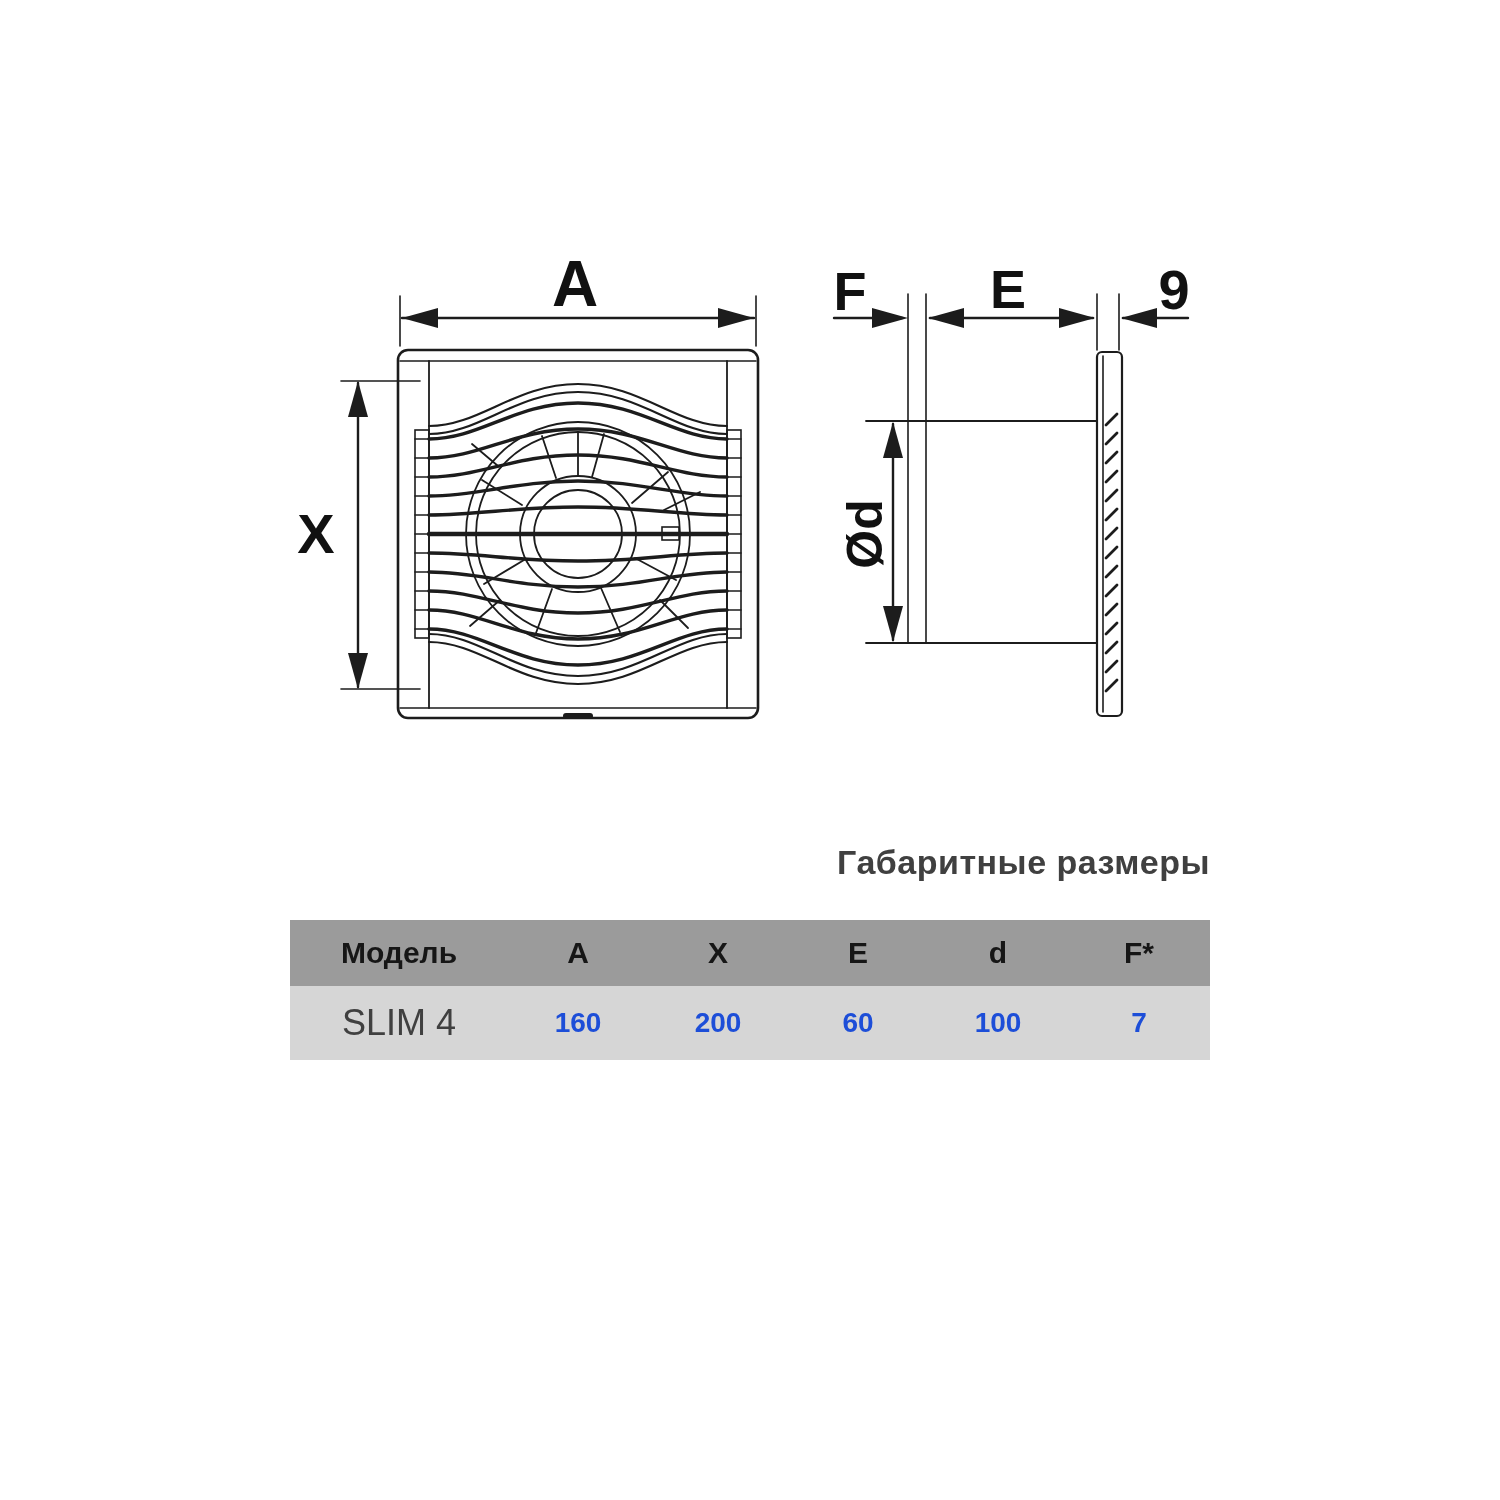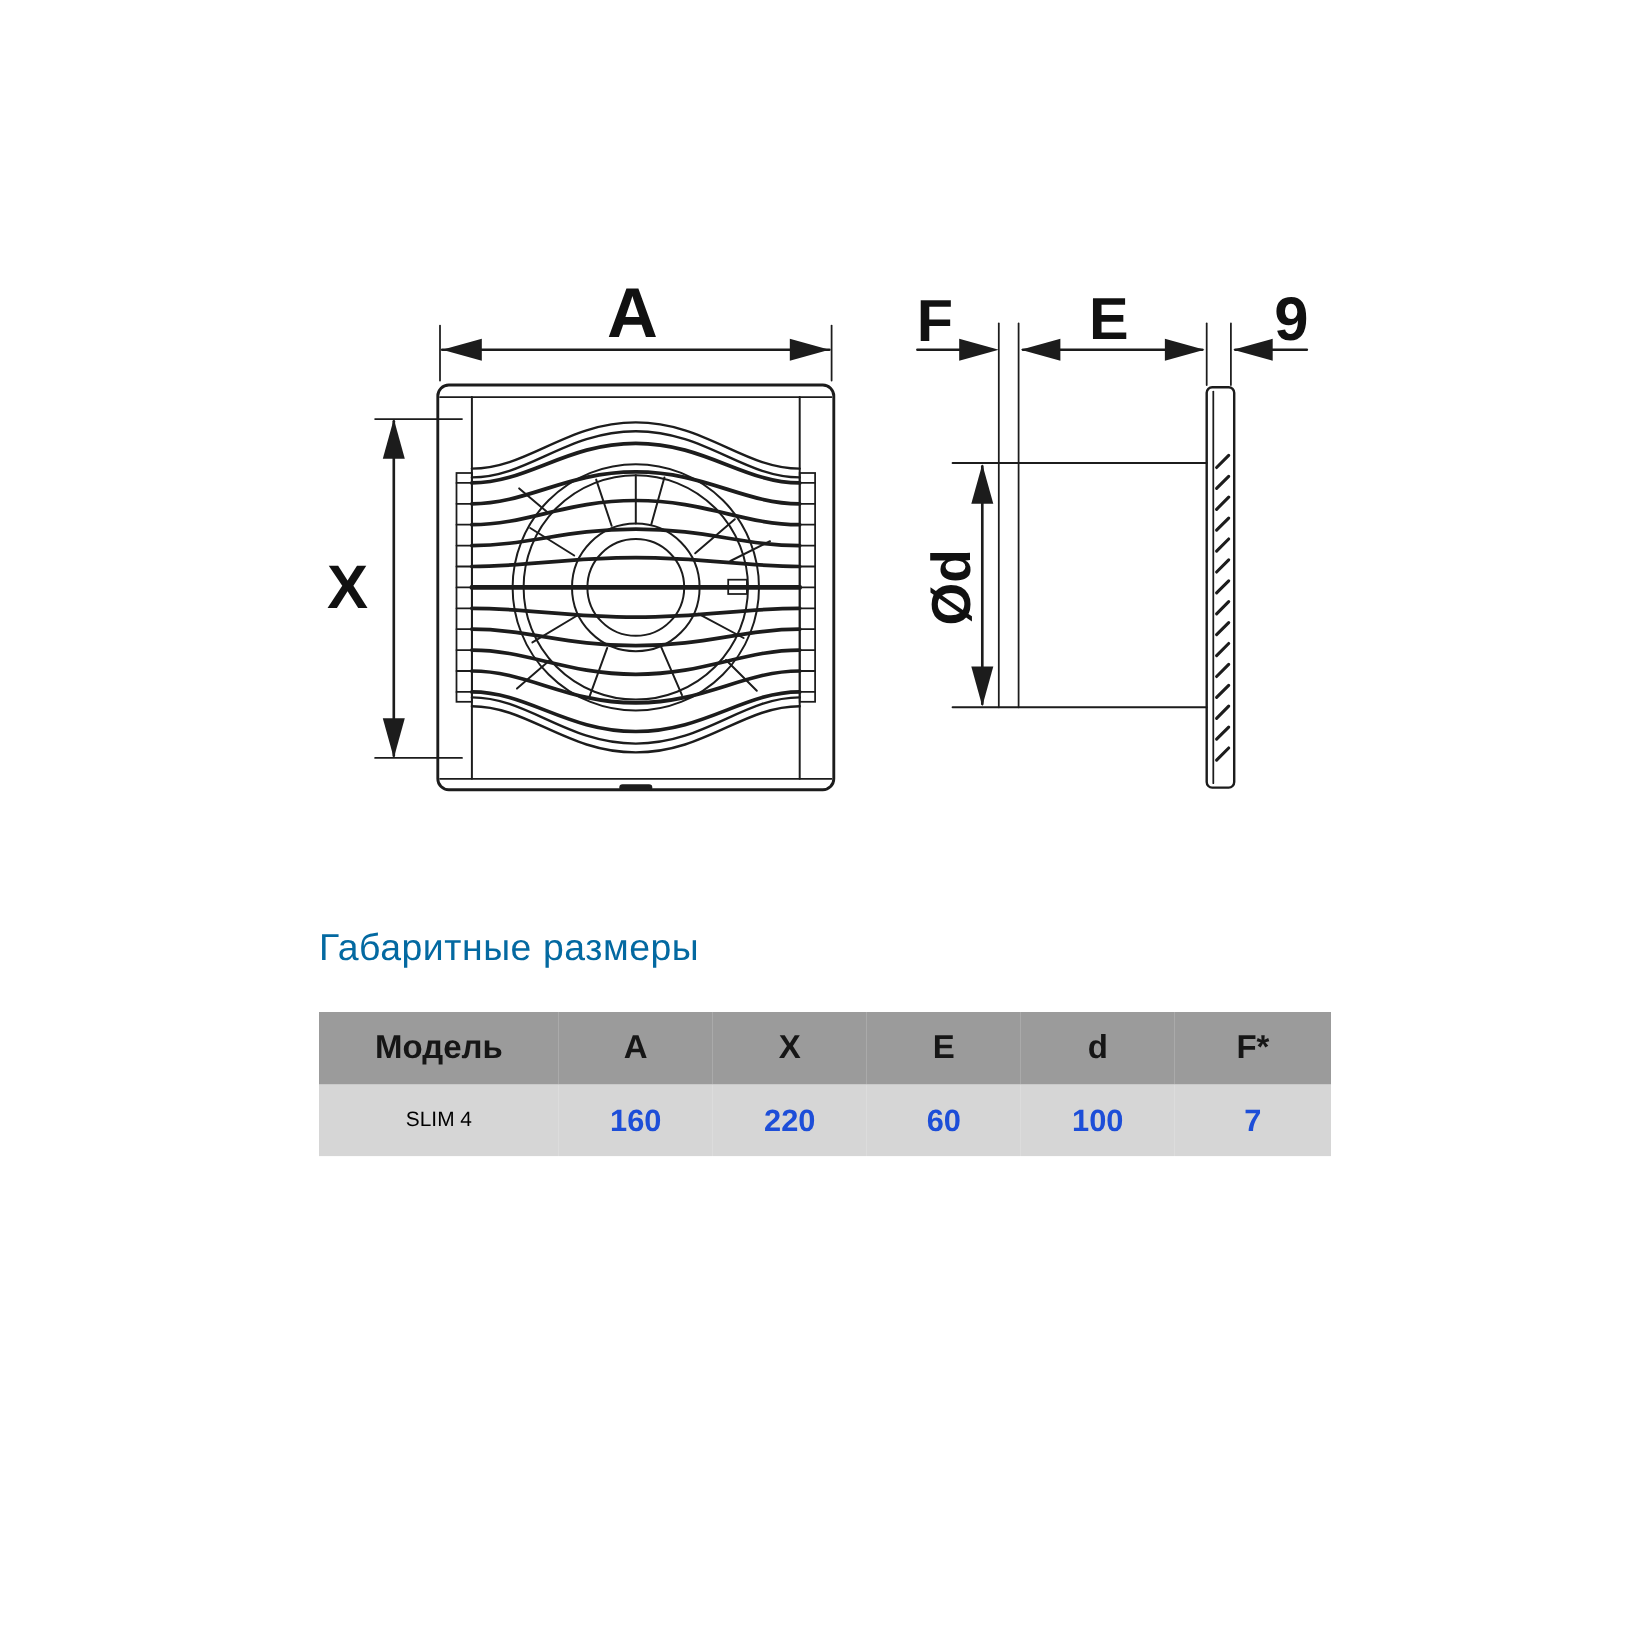"Габаритные размеры" .table-title { color: #0369a1 -> #404040; font-weight: normal -> bold; text-align: left -> right }
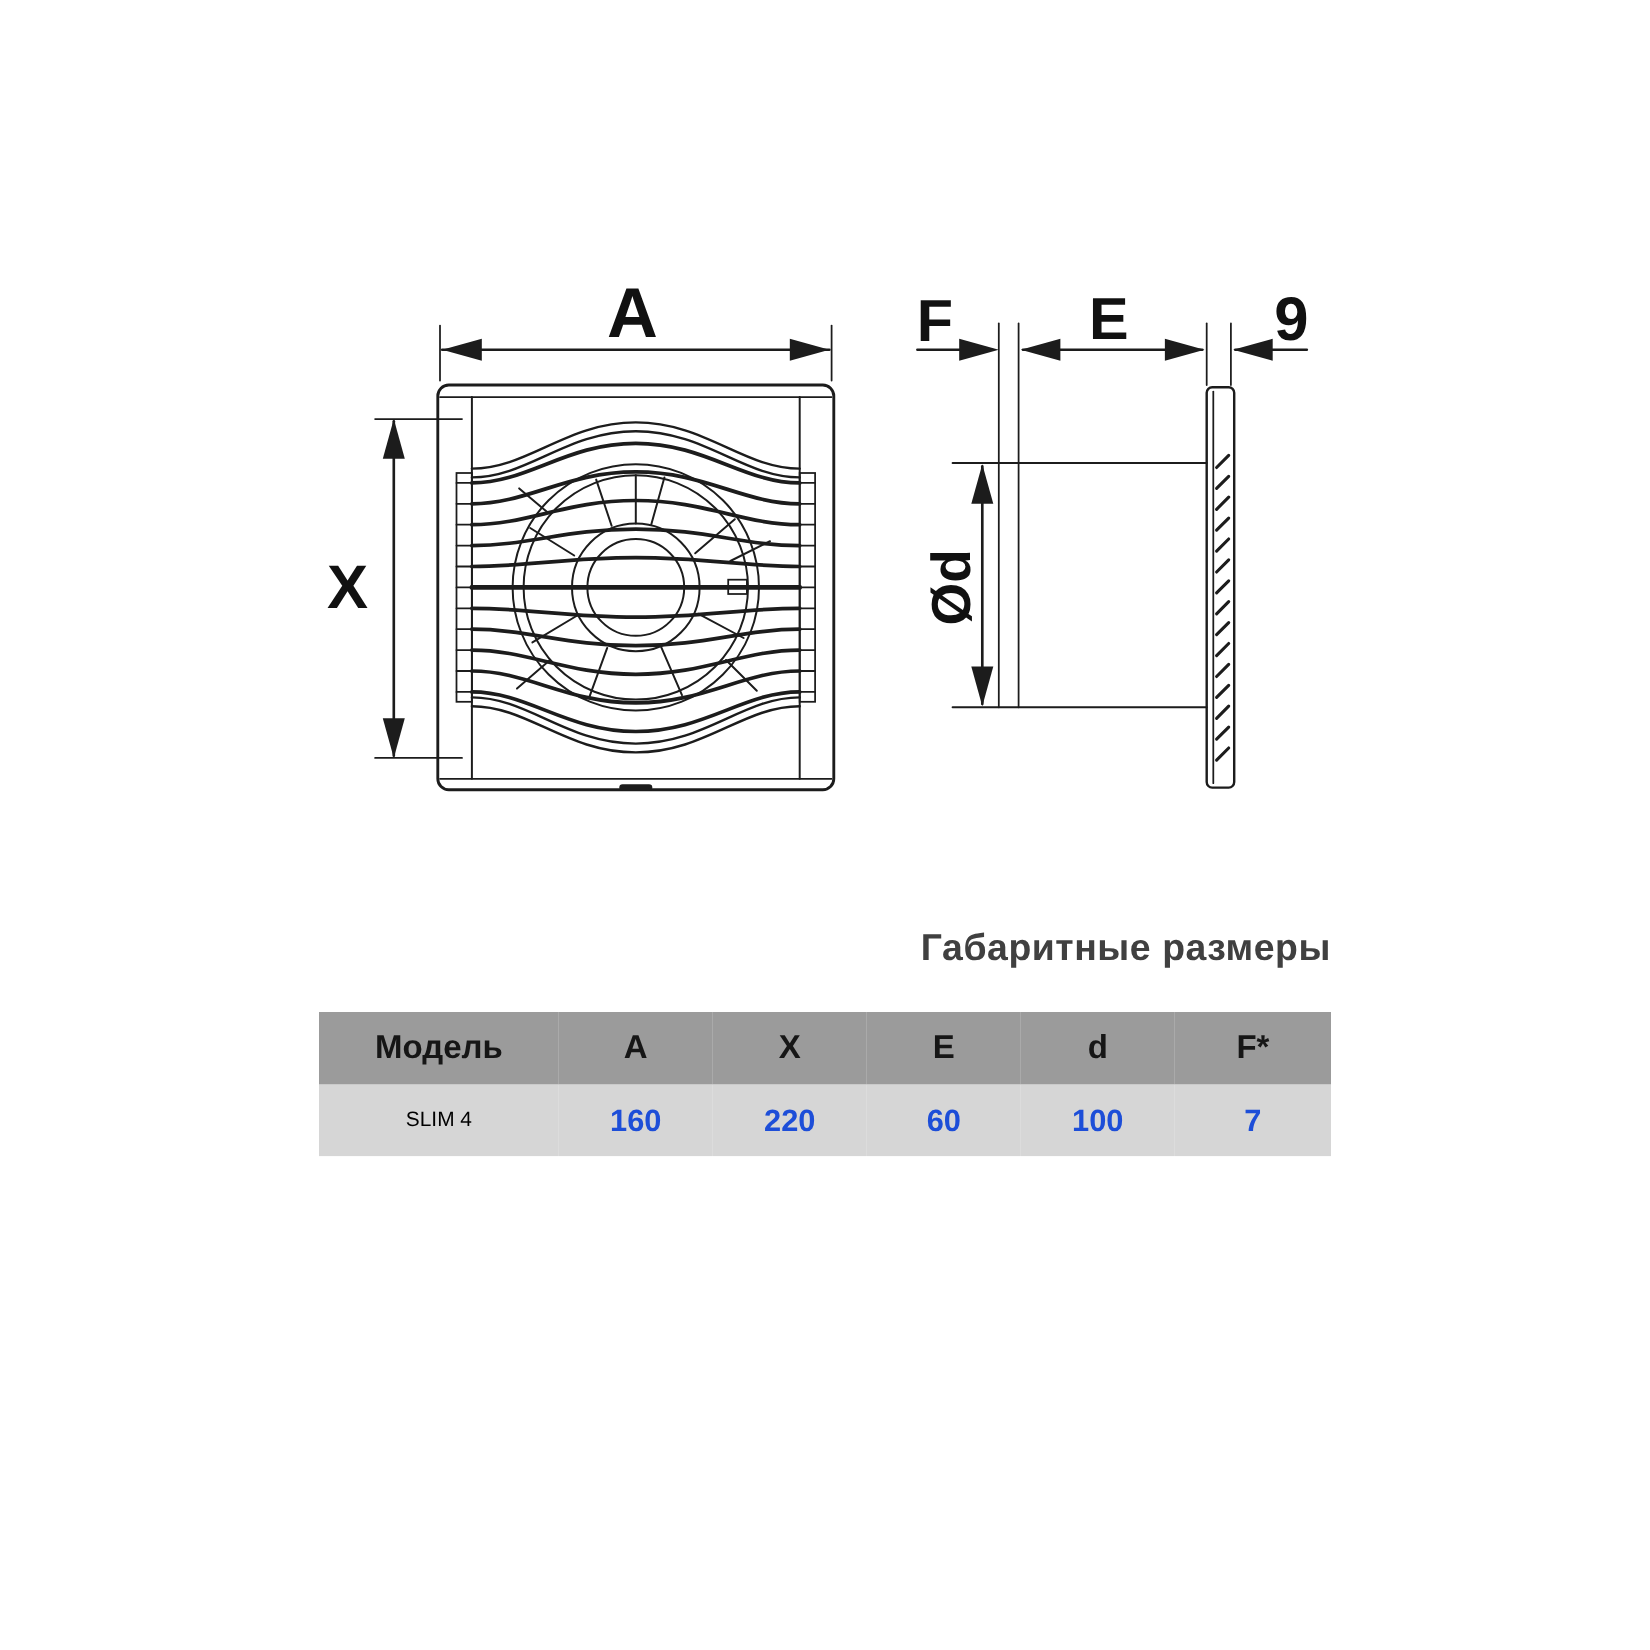"SLIM 4" td.model { color: #000000 -> #404040; font-size: 19px -> 36px }
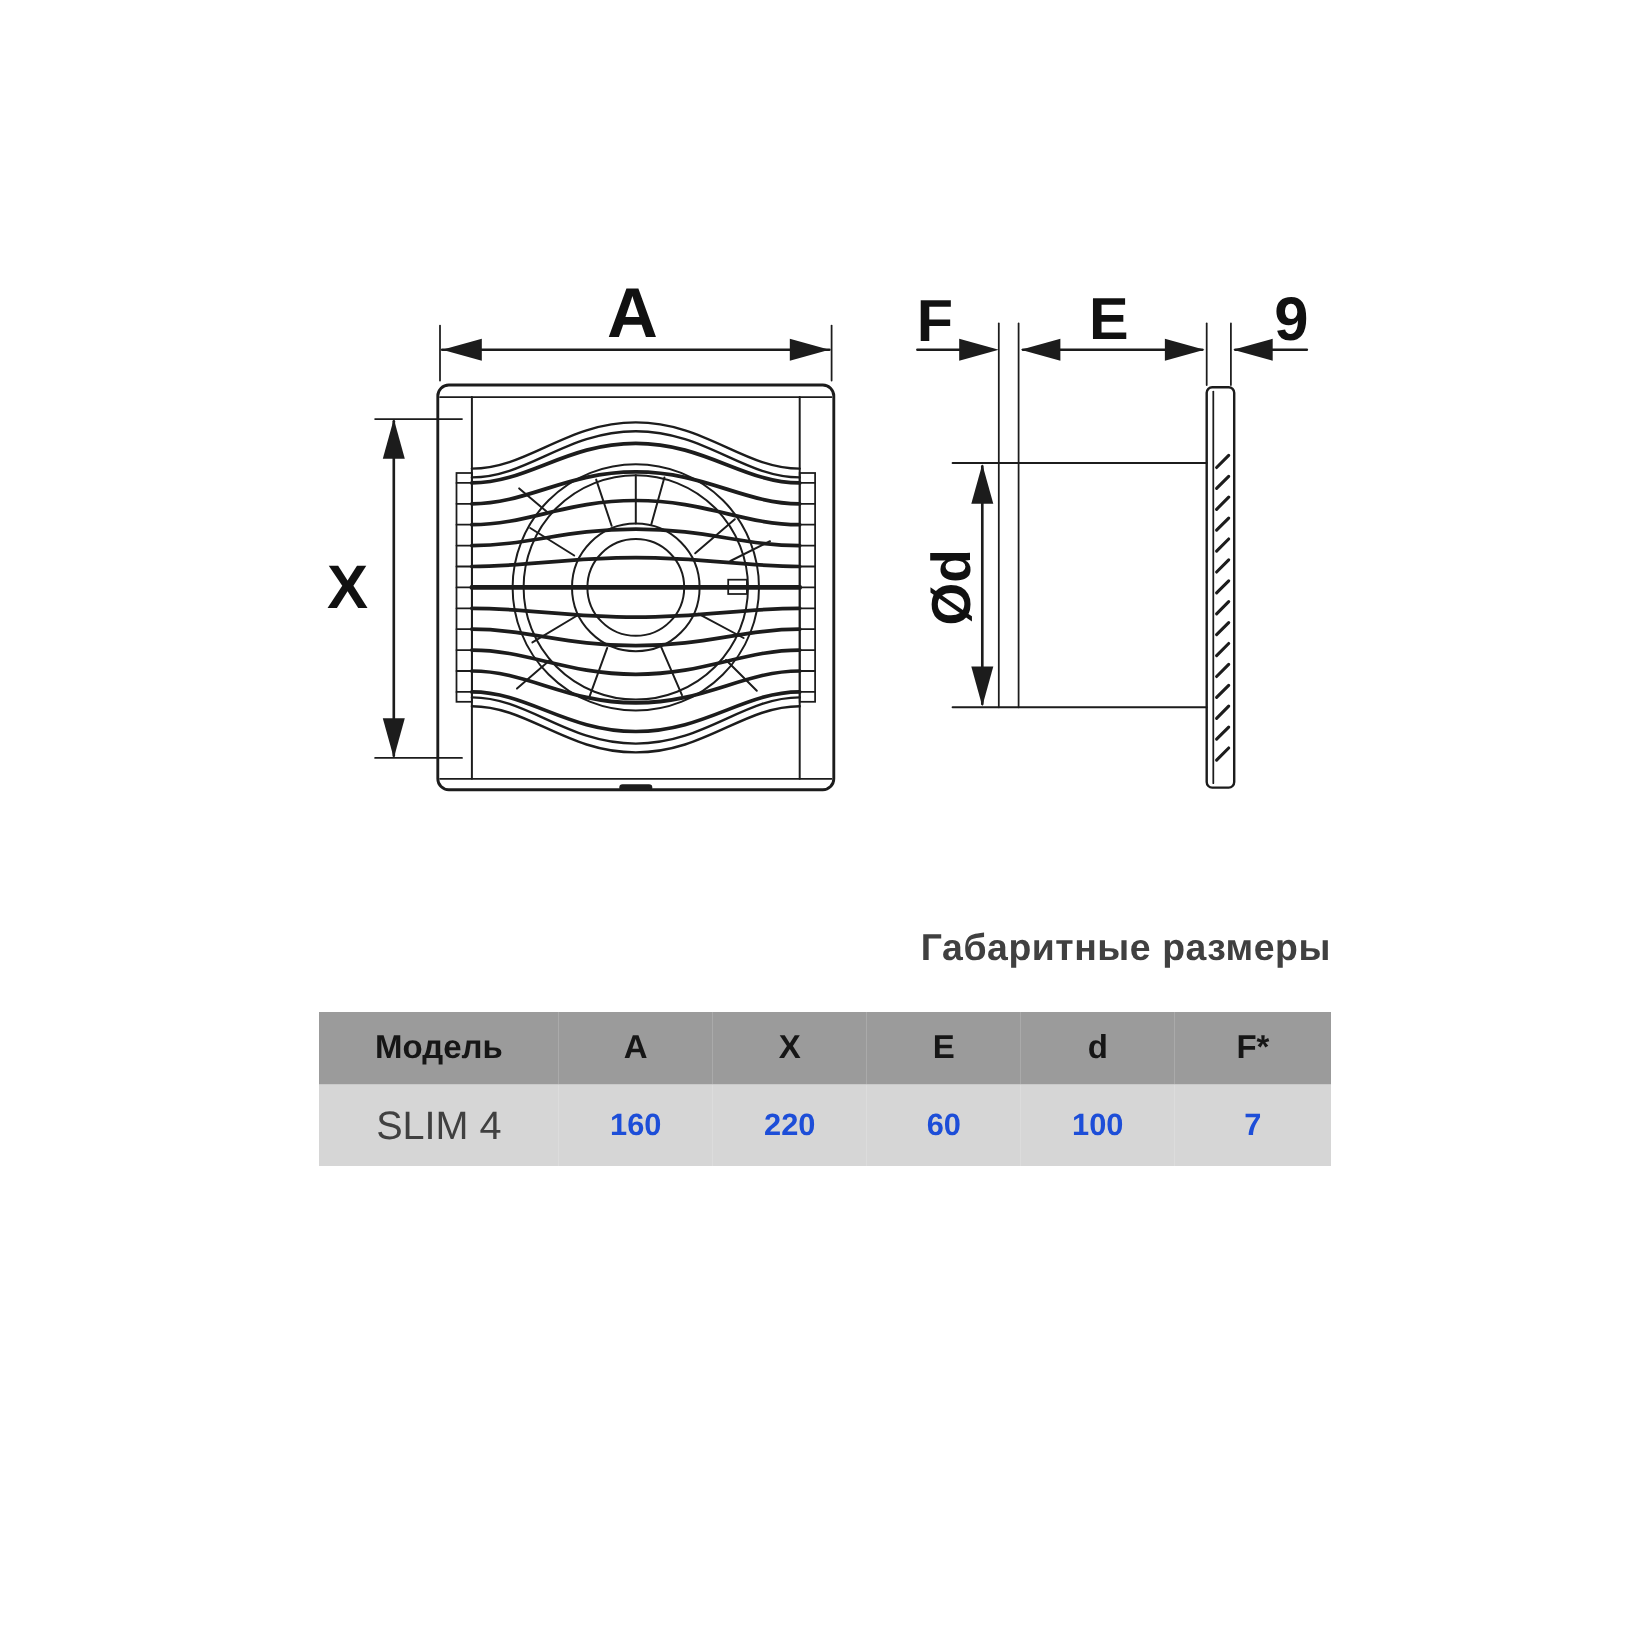"220" td.val { text: 220 -> 200 }
